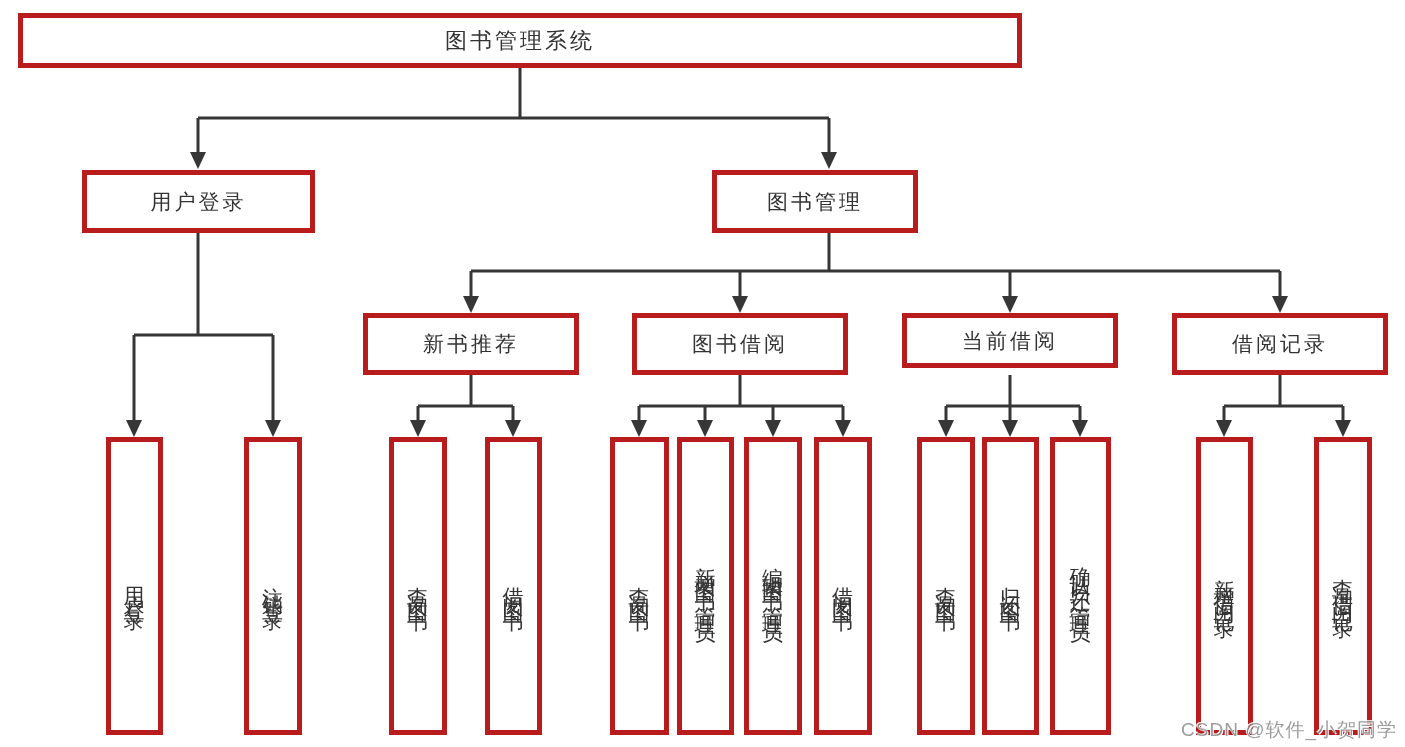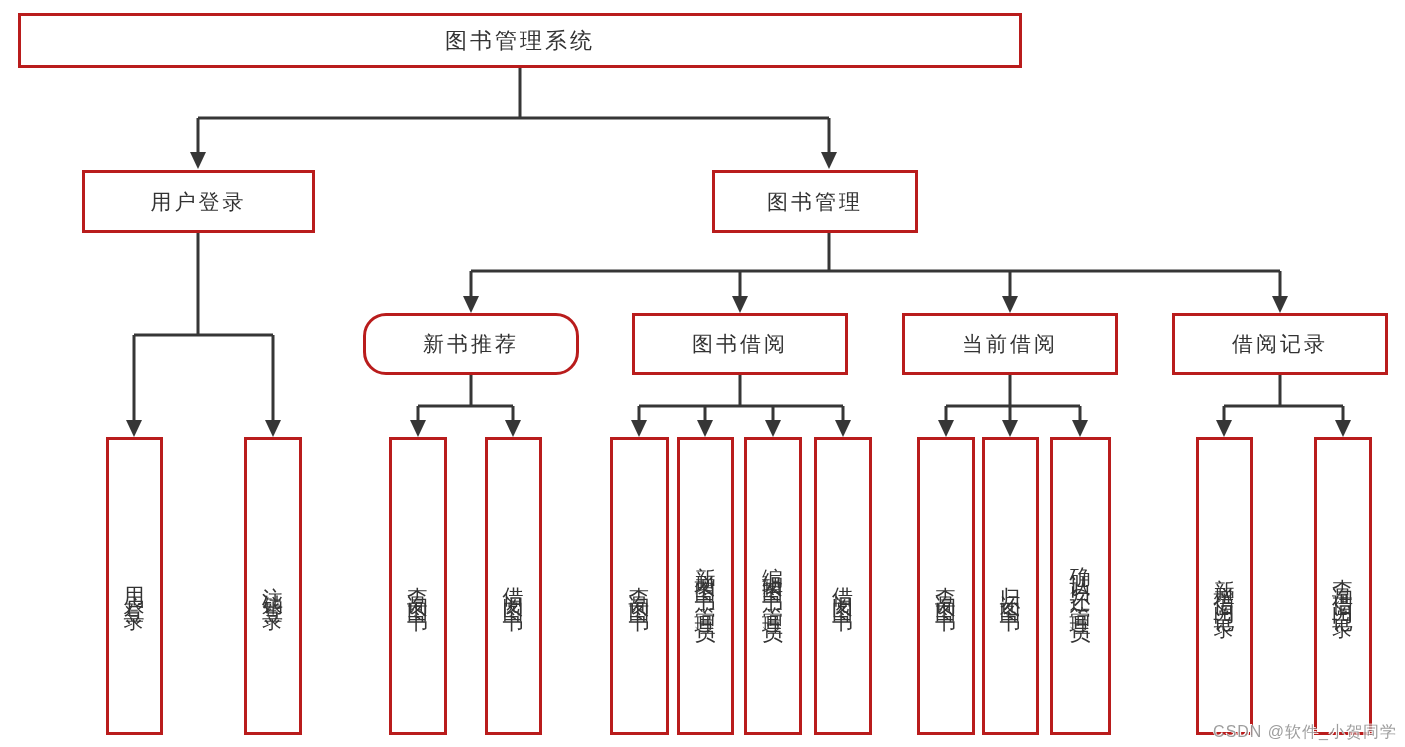"图书管理系统" .node { border: 3px solid #b91c1c -> 5px solid #b91c1c }
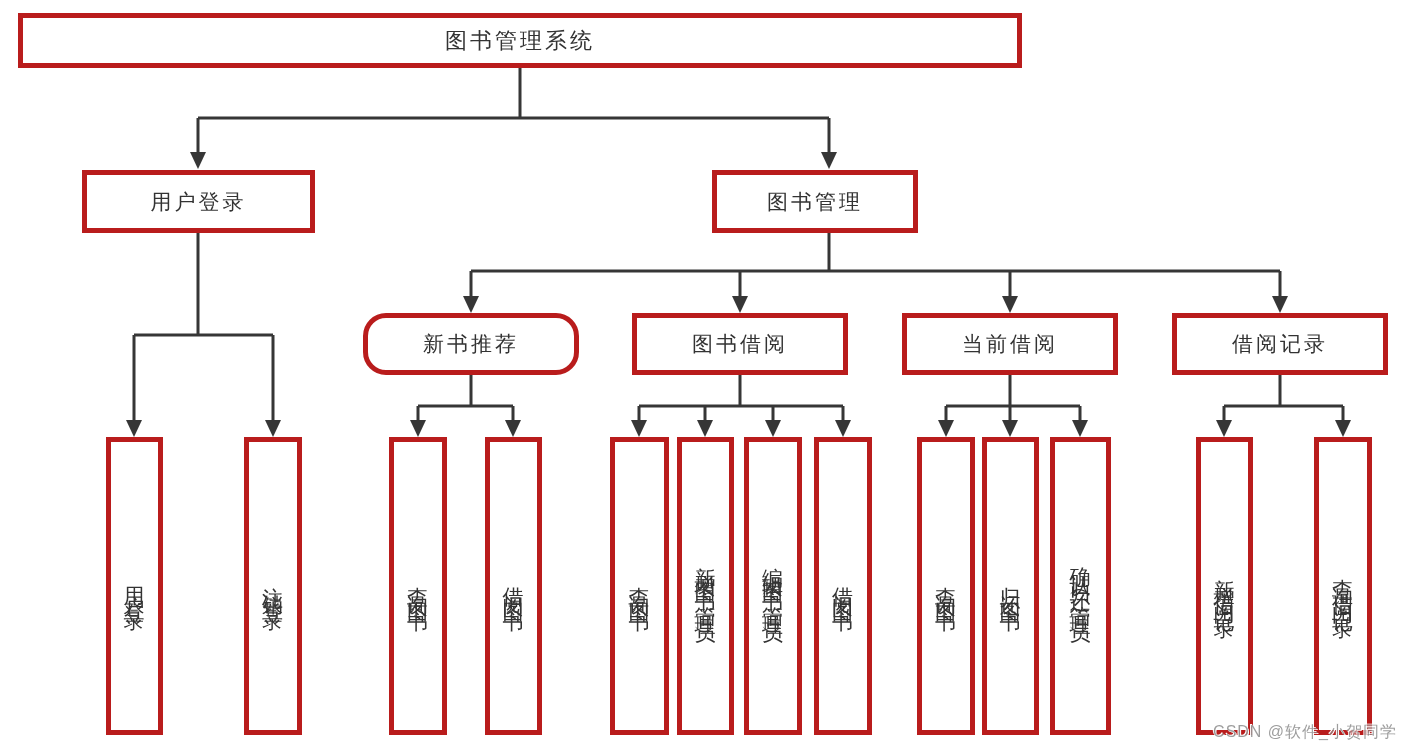"新书推荐" div.node { border-radius: 23px -> none }
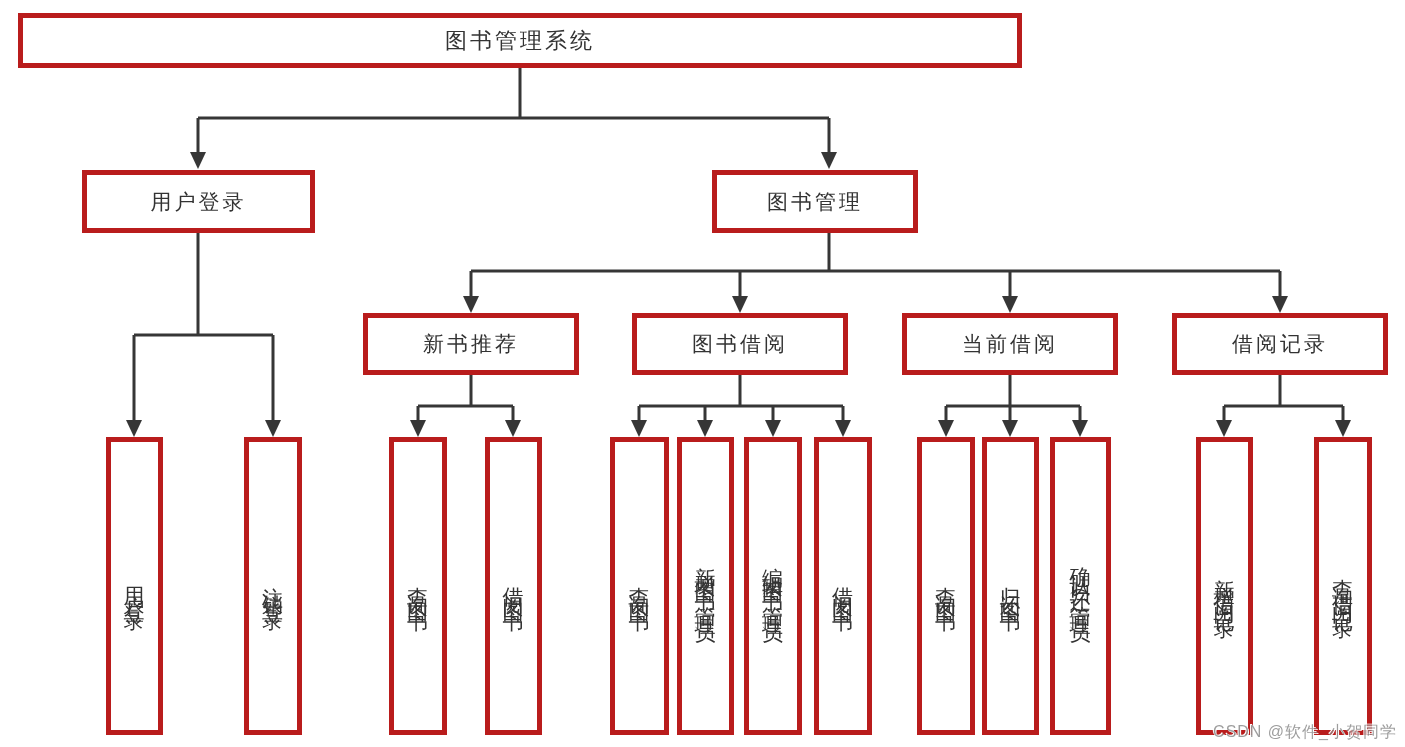"当前借阅" div.node { height: 62px -> 55px }
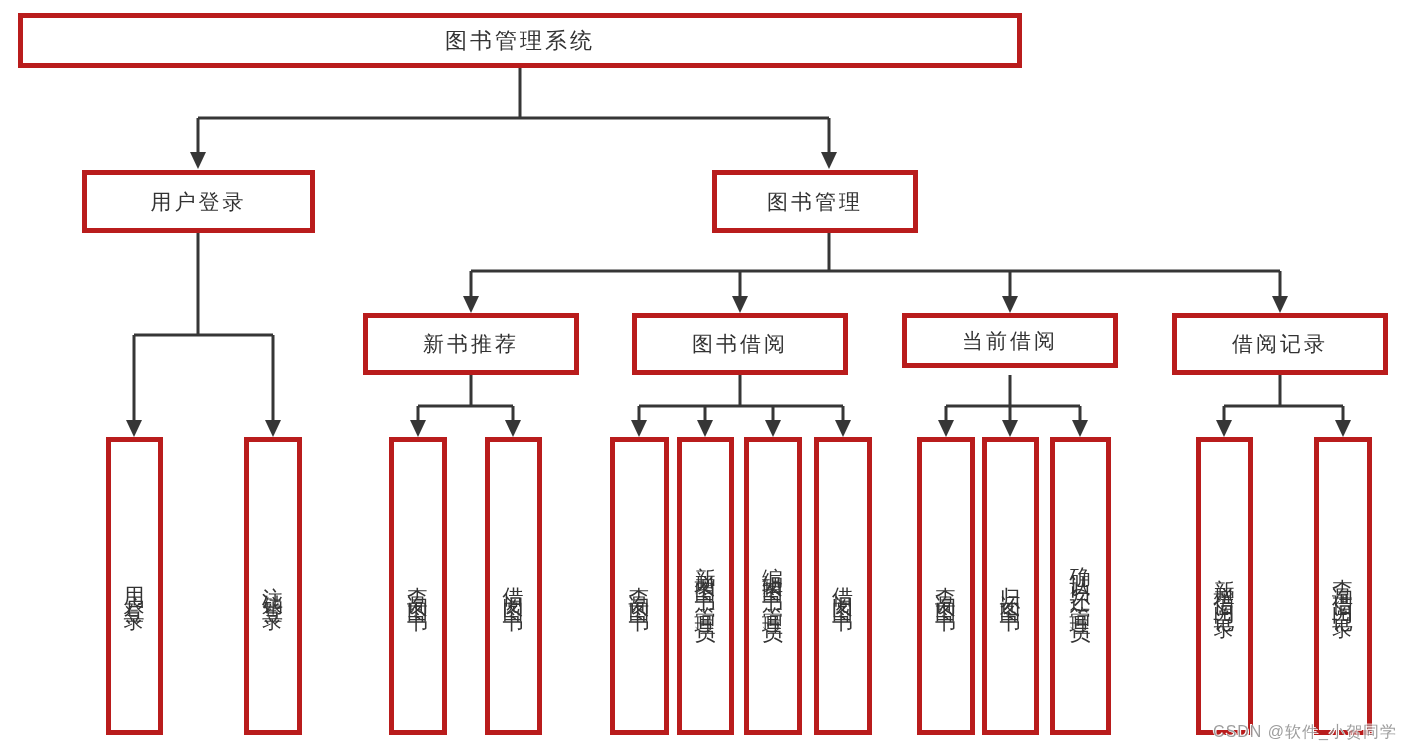"CSDN @软件_小贺同学" .watermark { font-size: 16px -> 19px }
